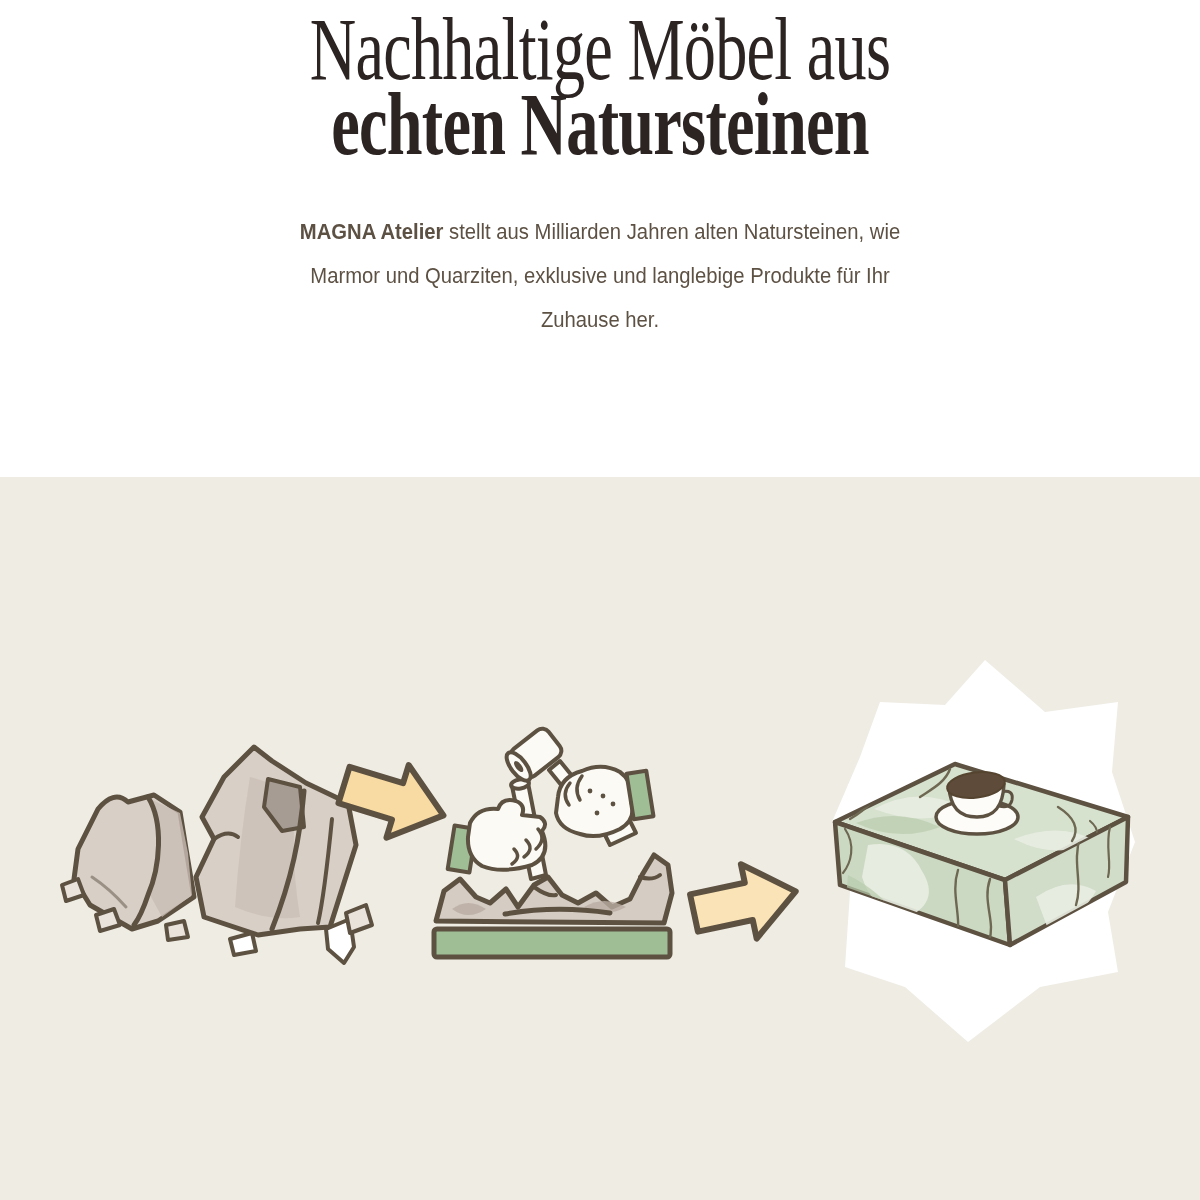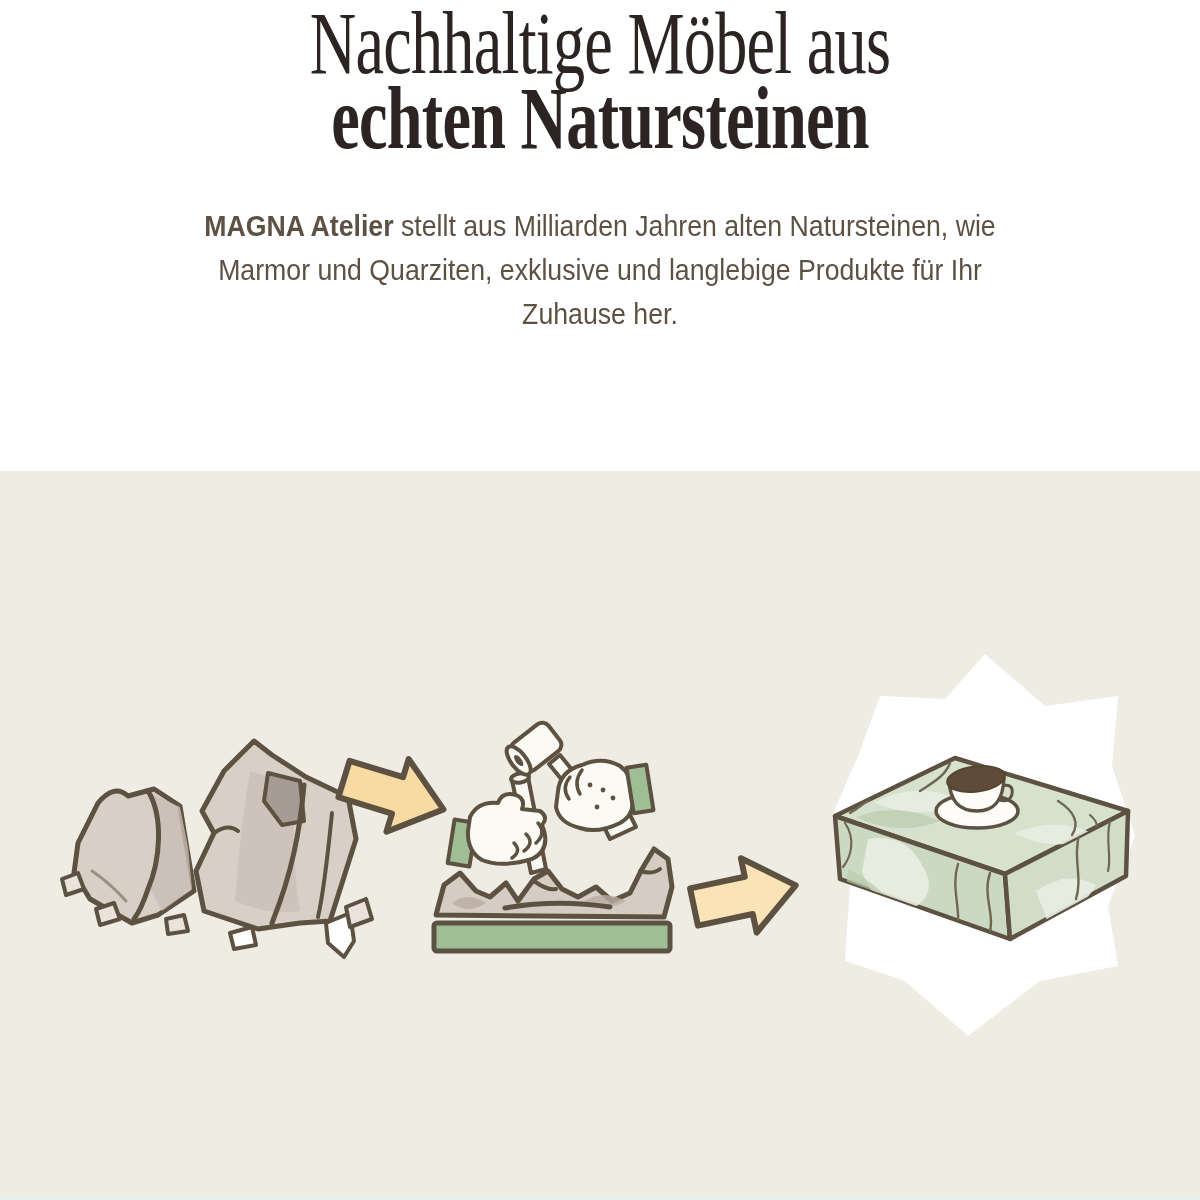"Nachhaltige Möbel aus" .page-title { margin: 6px -> 12px }
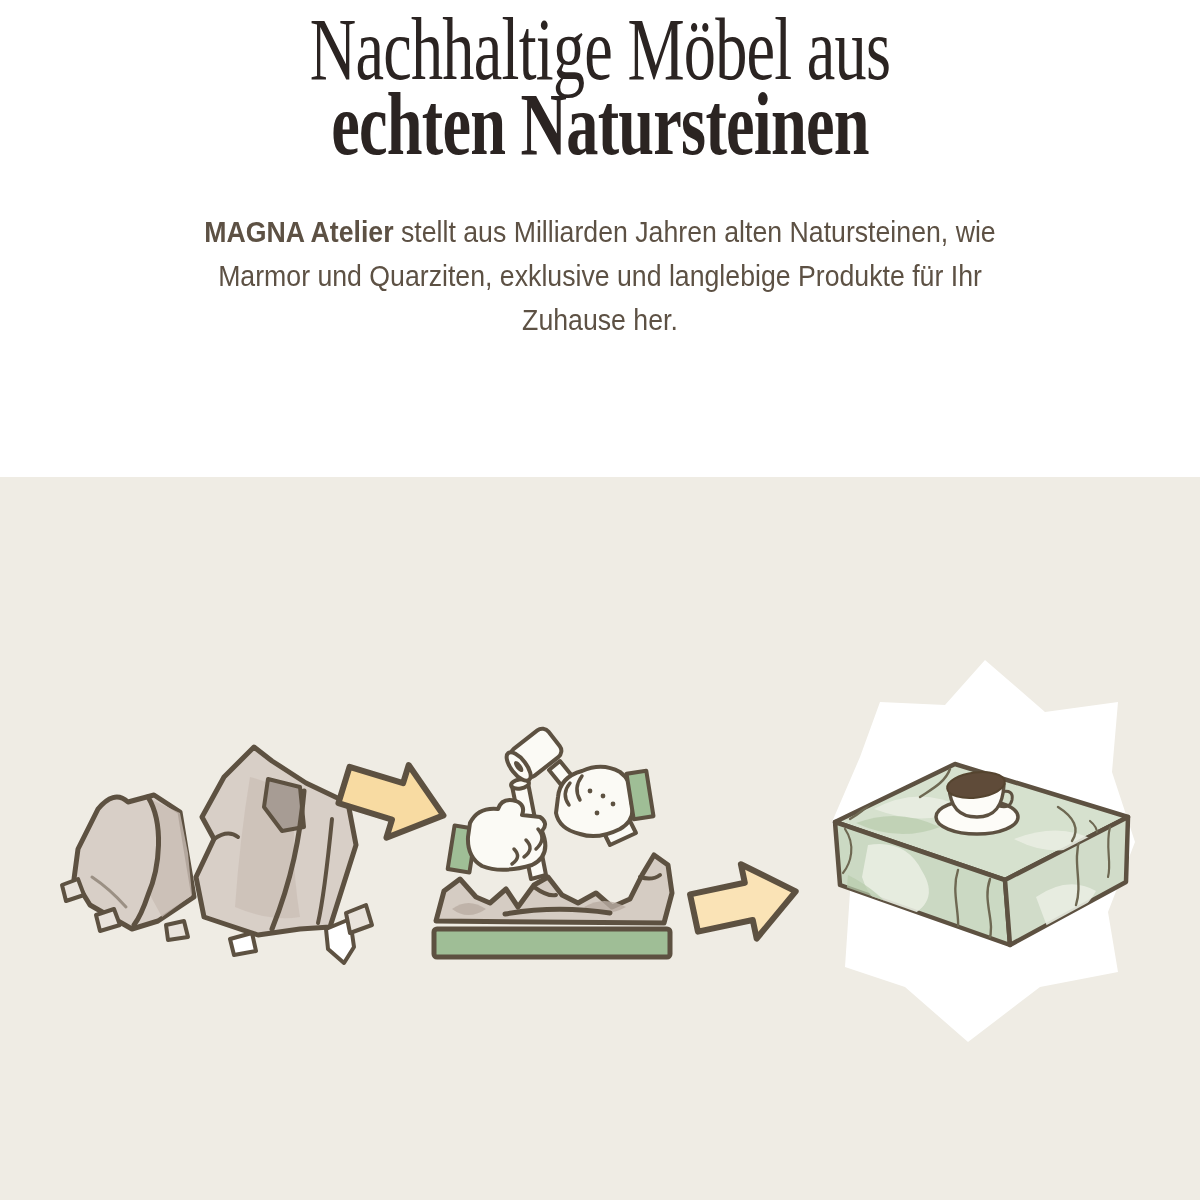"MAGNA Atelier stellt aus Milliarden" .intro-paragraph { font-size: 29px -> 22px }
